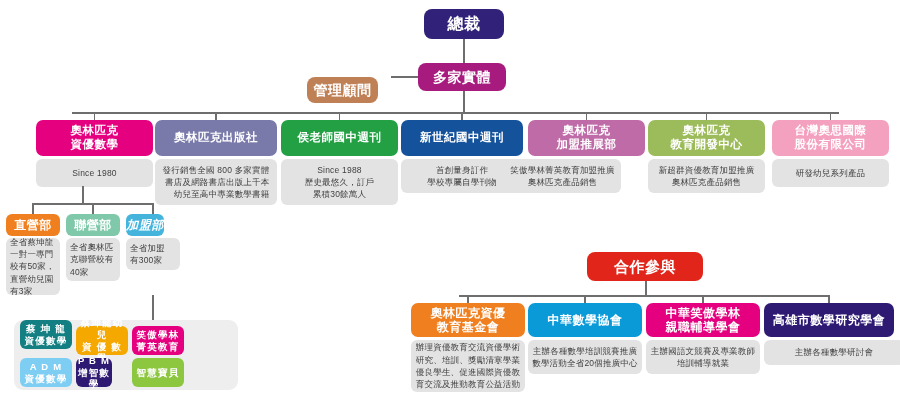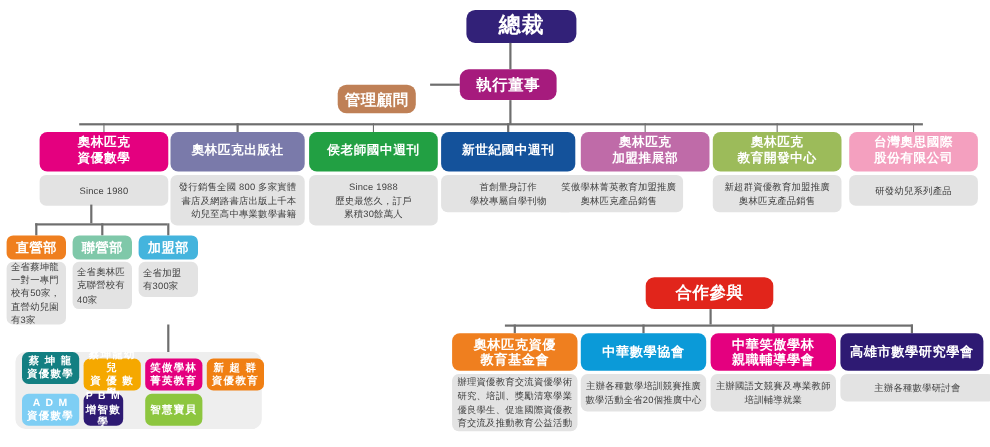"總裁" #n-president { font-size: 20px -> 16px; width: 100px -> 80px }
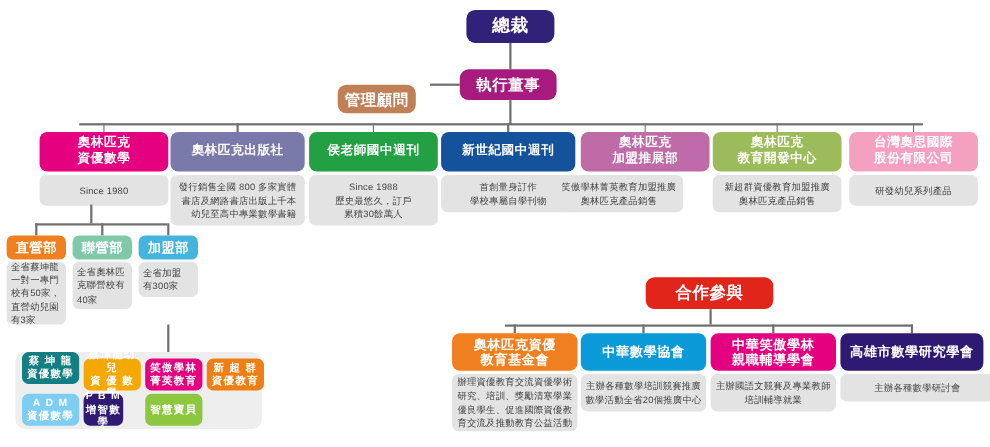"執行董事" div.node { text: 執行董事 -> 多家實體 }
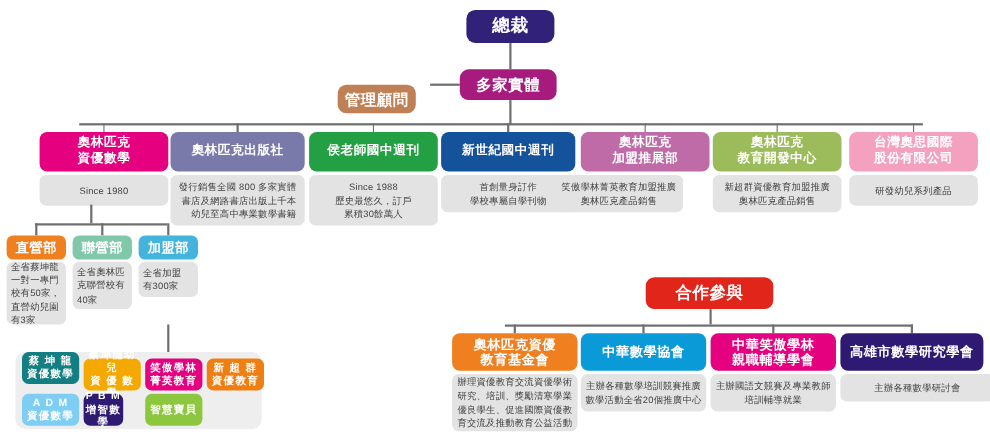"加盟部" div.node { font-style: none -> italic; width: 54px -> 38px }
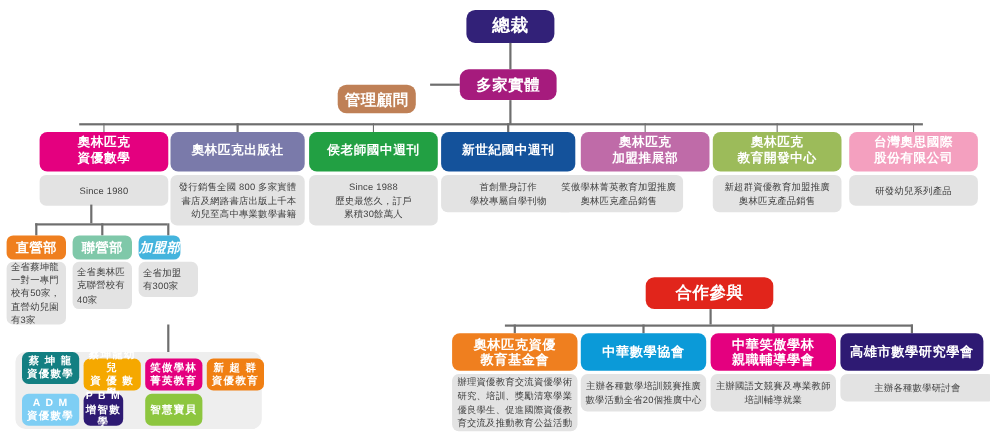"新 超 群" div.tag { html: <div>新 超 群 資優教育</div> -> none }
